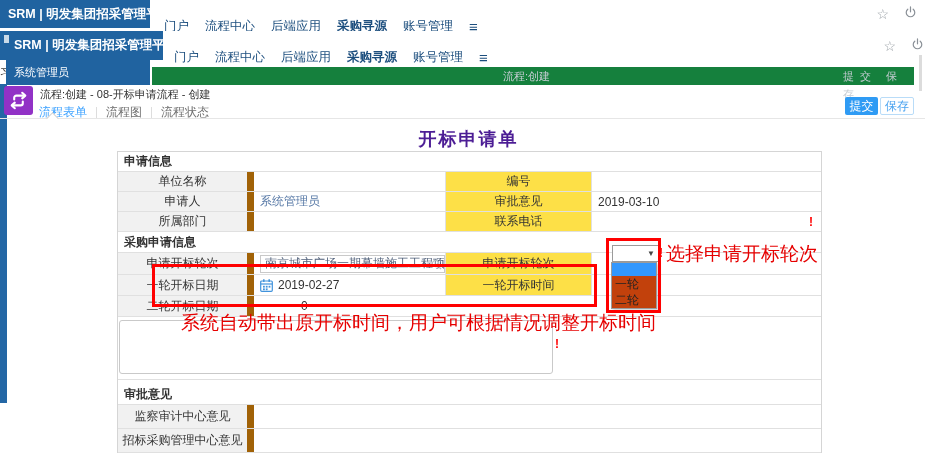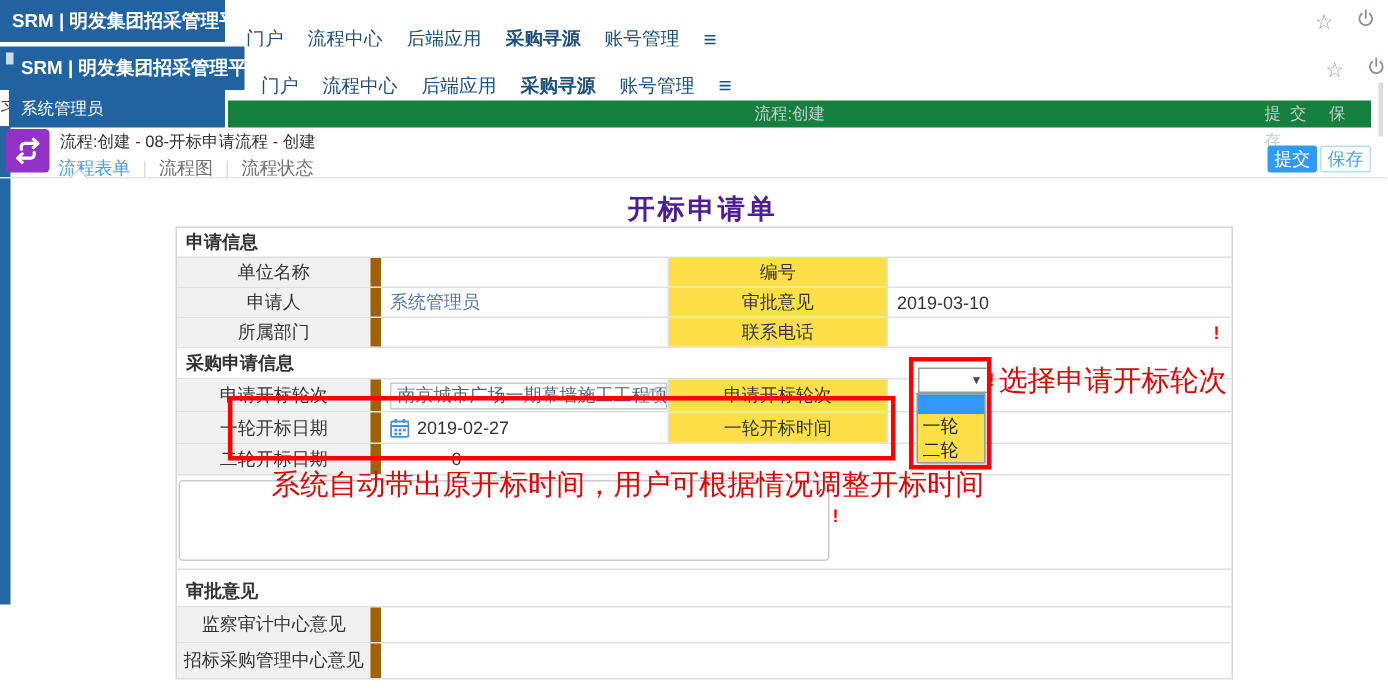"一轮" #sel-list { background: #fde047 -> #c2410c }
